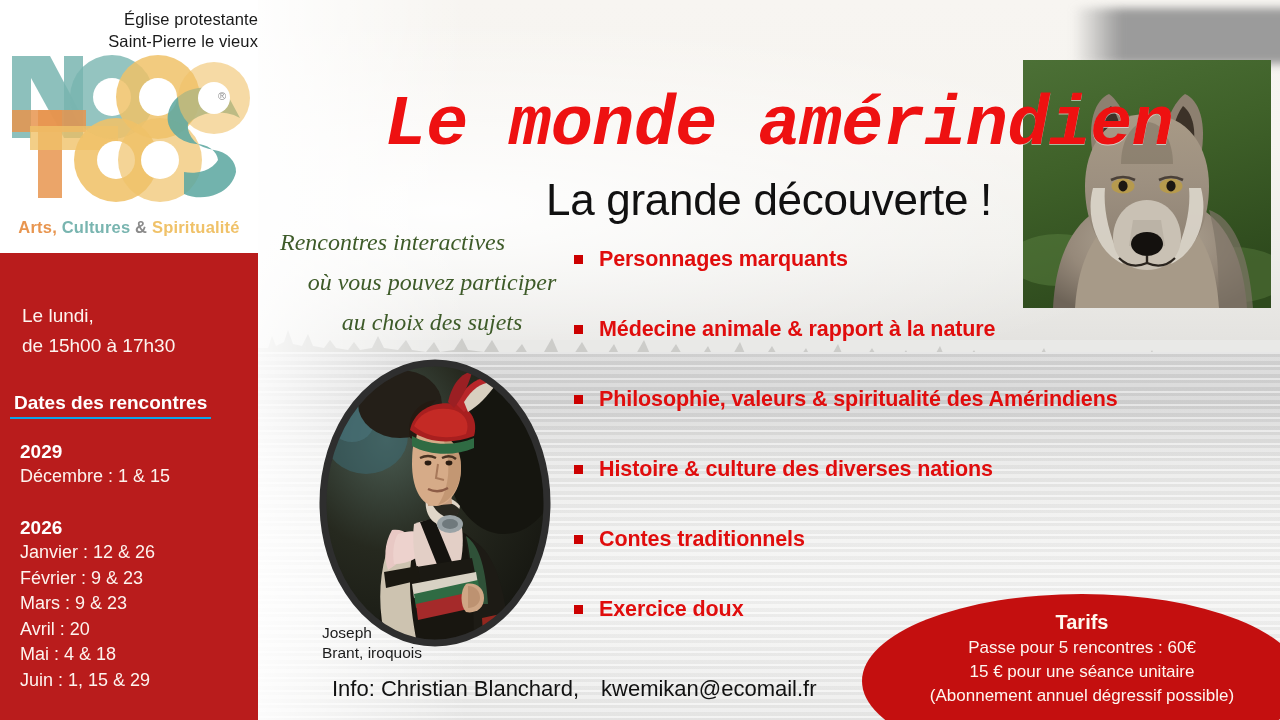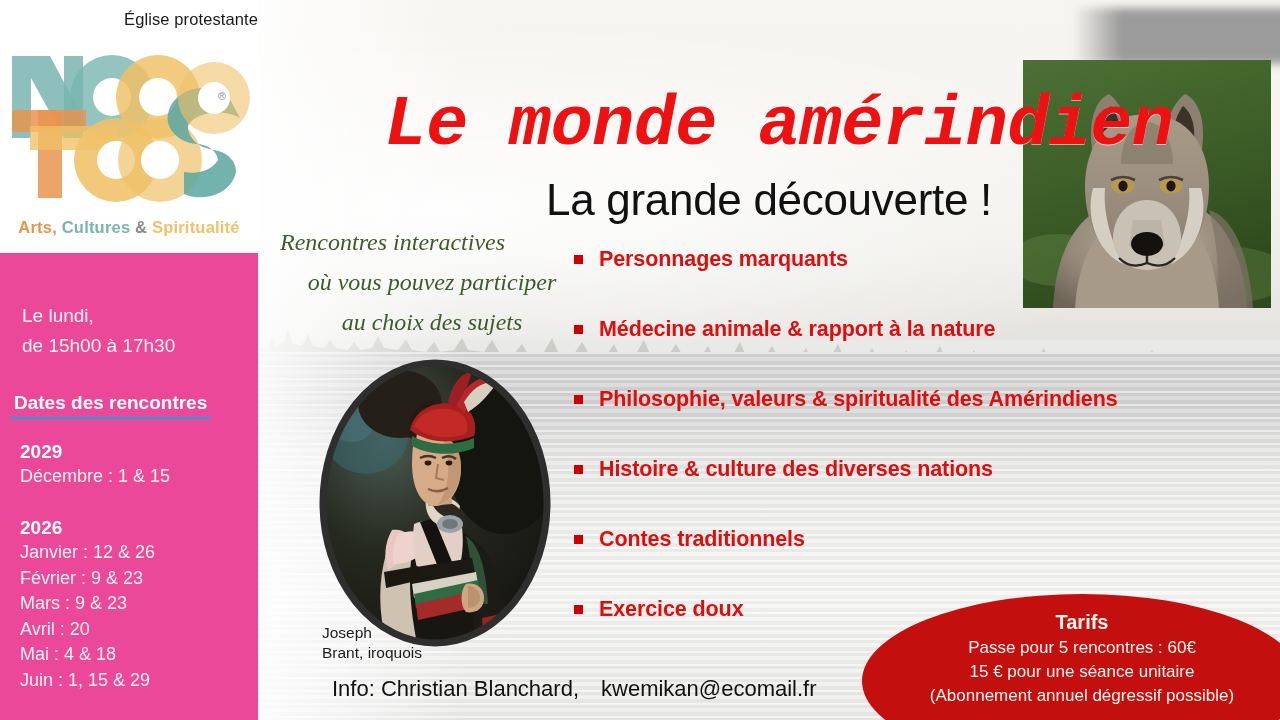"Saint-Pierre le vieux" span { html: none -> <span>Saint-Pierre le vieux</span> }
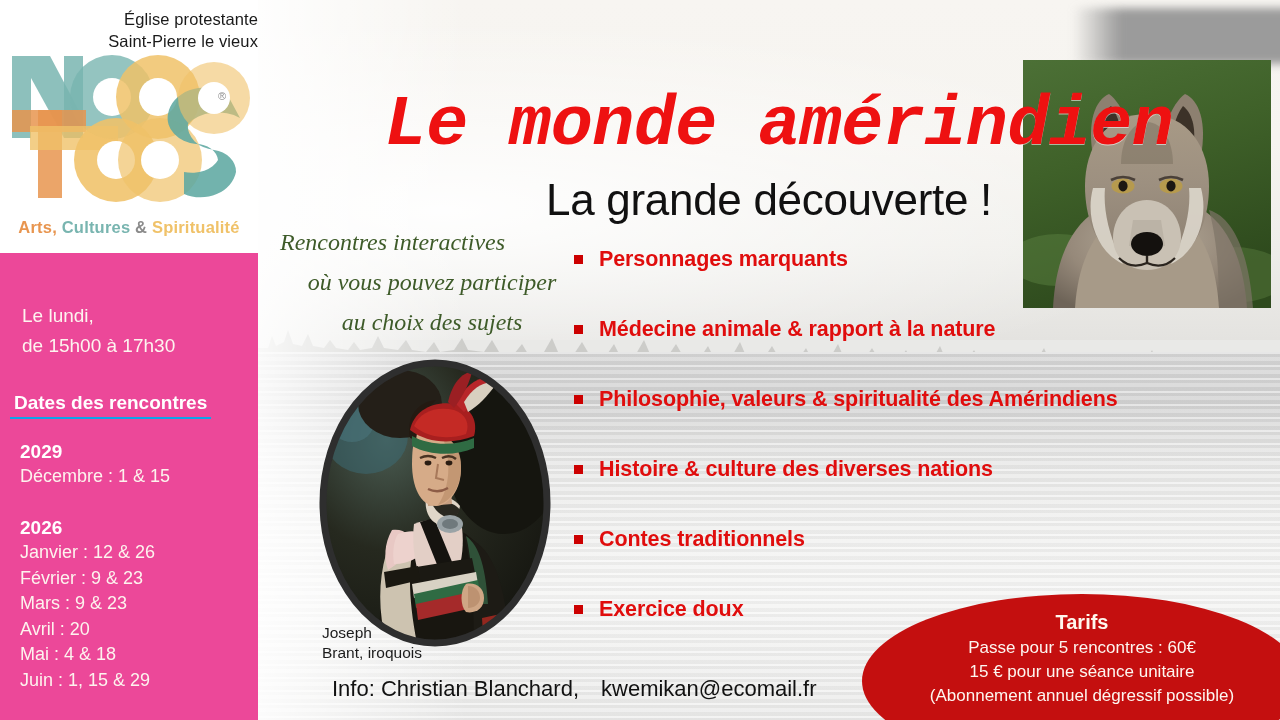"Le lundi," #red-panel { background: #ec4899 -> #b91c1c }
